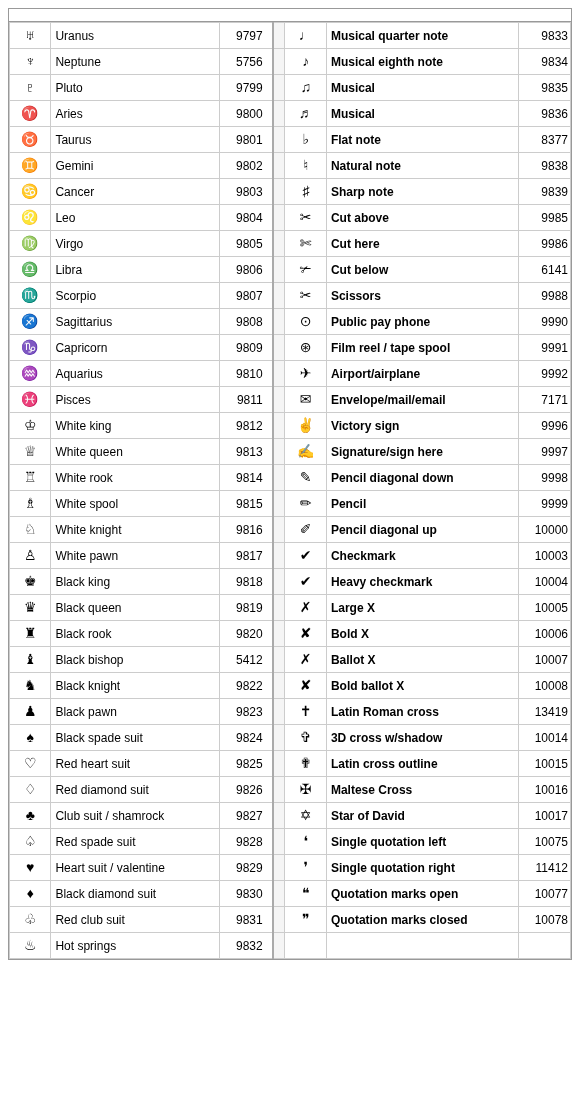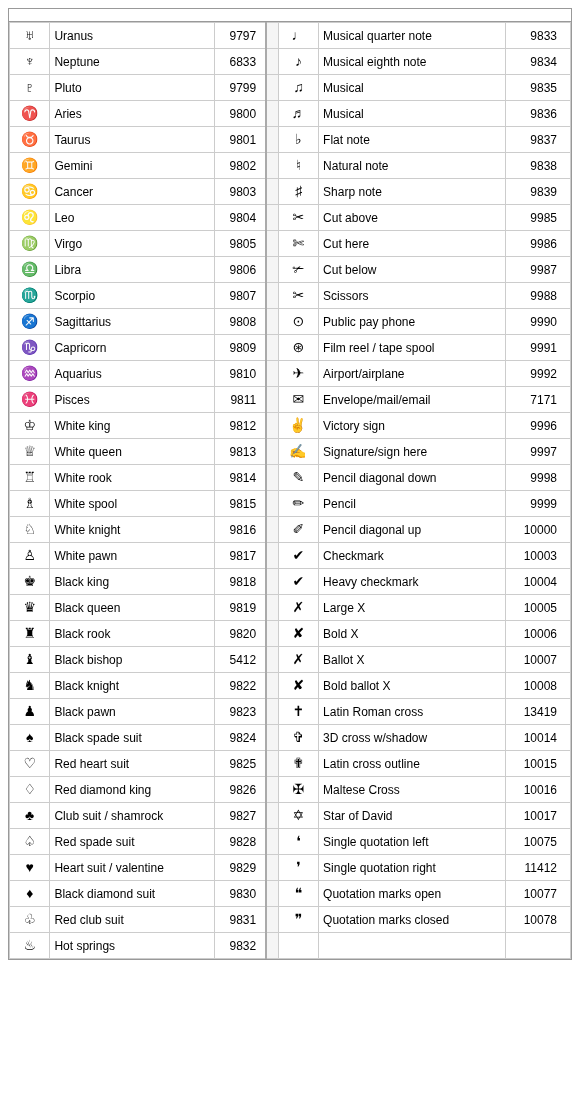"Musical quarter note" .col-name2 { font-weight: none -> bold }
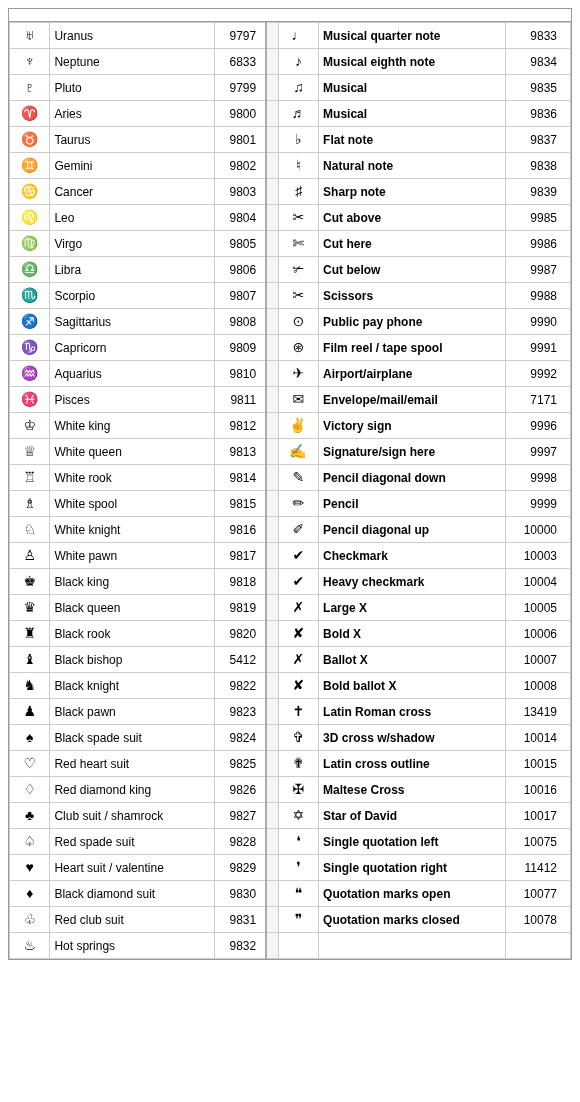"9833" .col-code2 { padding-right: 13px -> 2px }
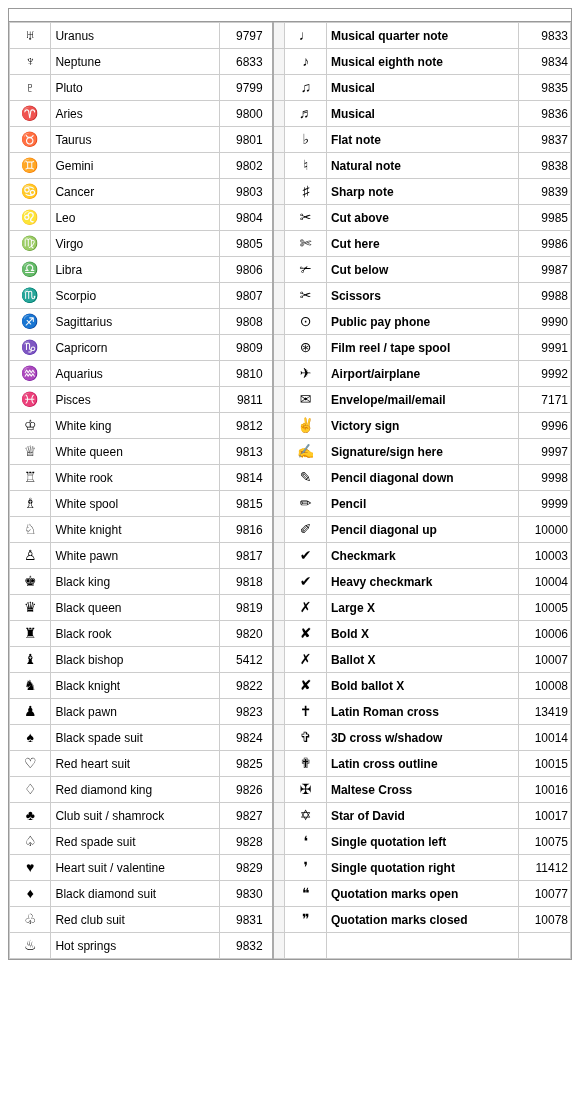"6833" td.col-code { text: 6833 -> 5756 }
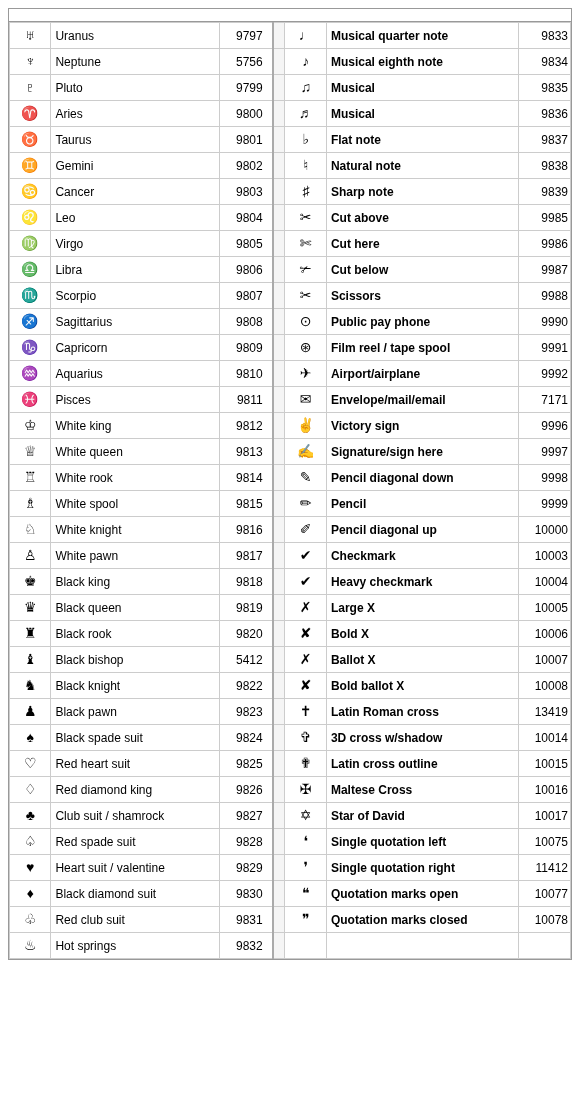"9837" td.col-code2 { text: 9837 -> 8377 }
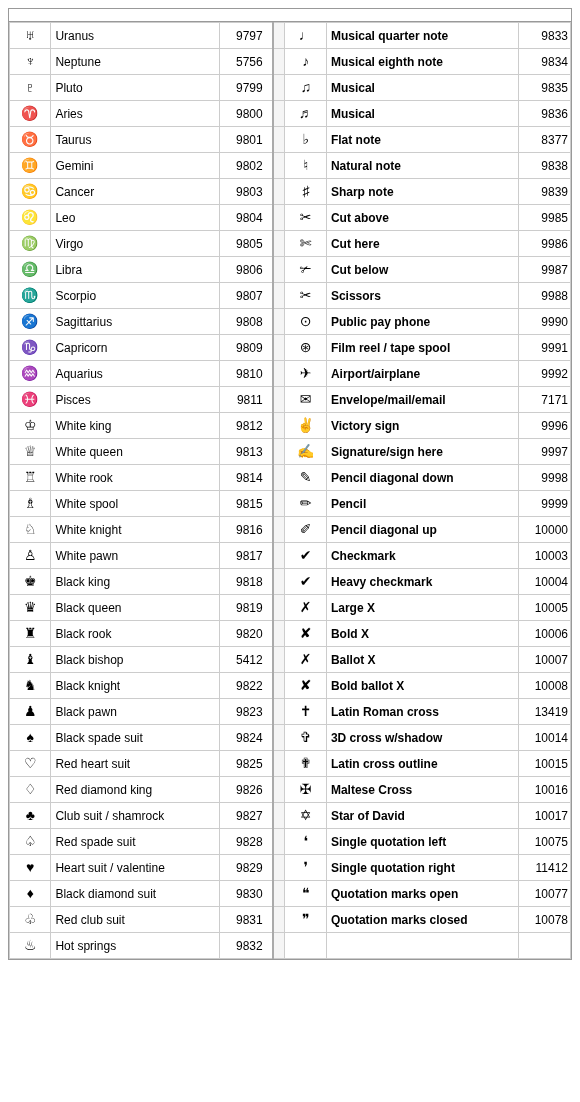"9987" td.col-code2 { text: 9987 -> 6141 }
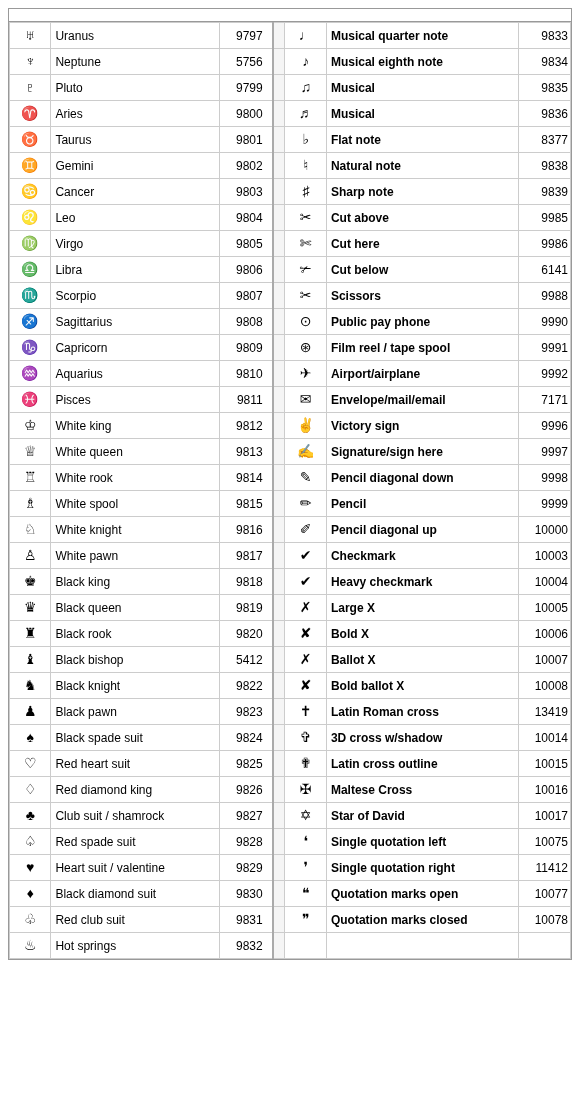"Red diamond king" td.col-name { text: king -> suit }
